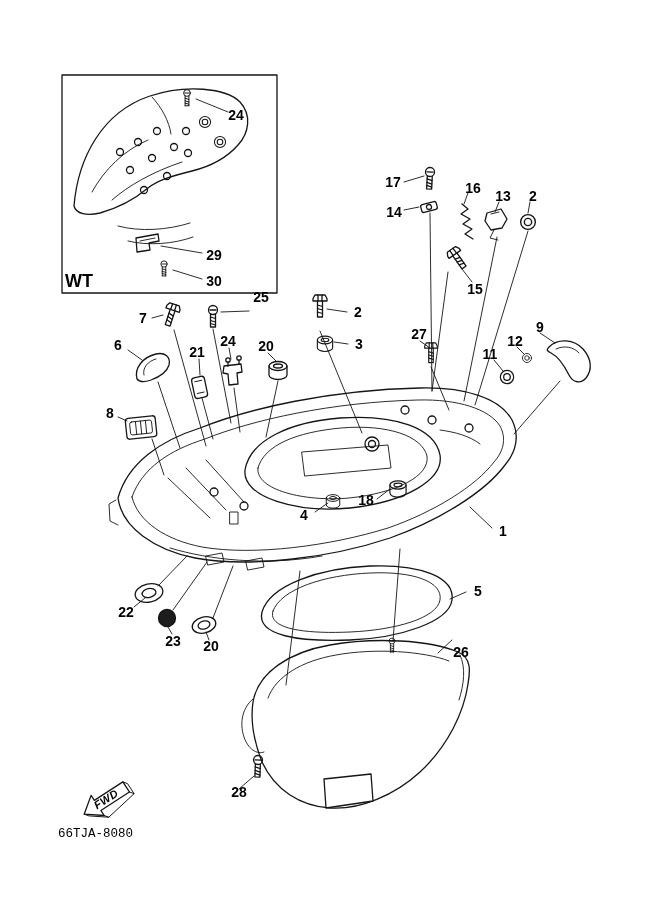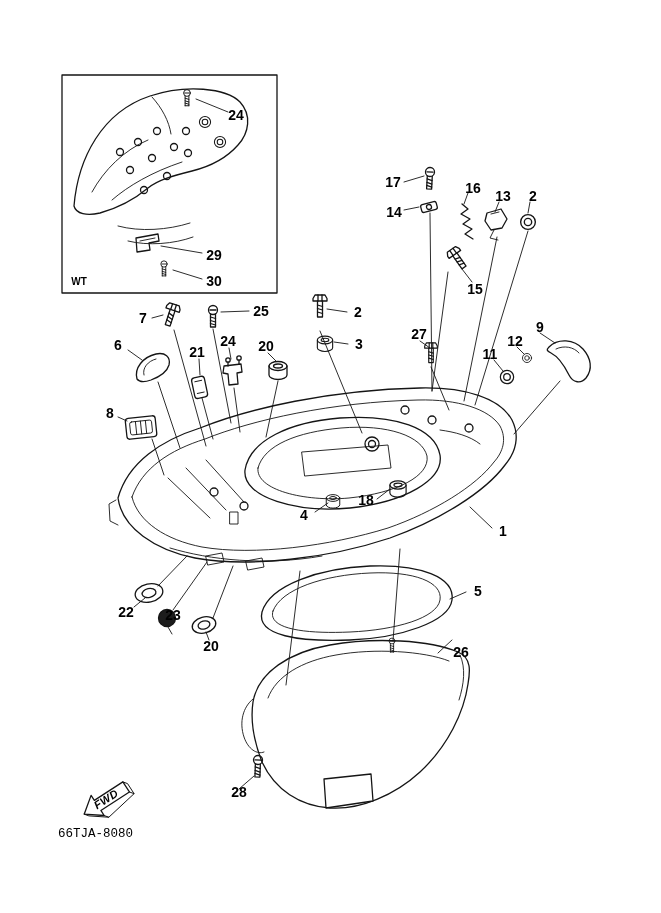"WT" .inset-tag { font-size: 10px -> 18px }
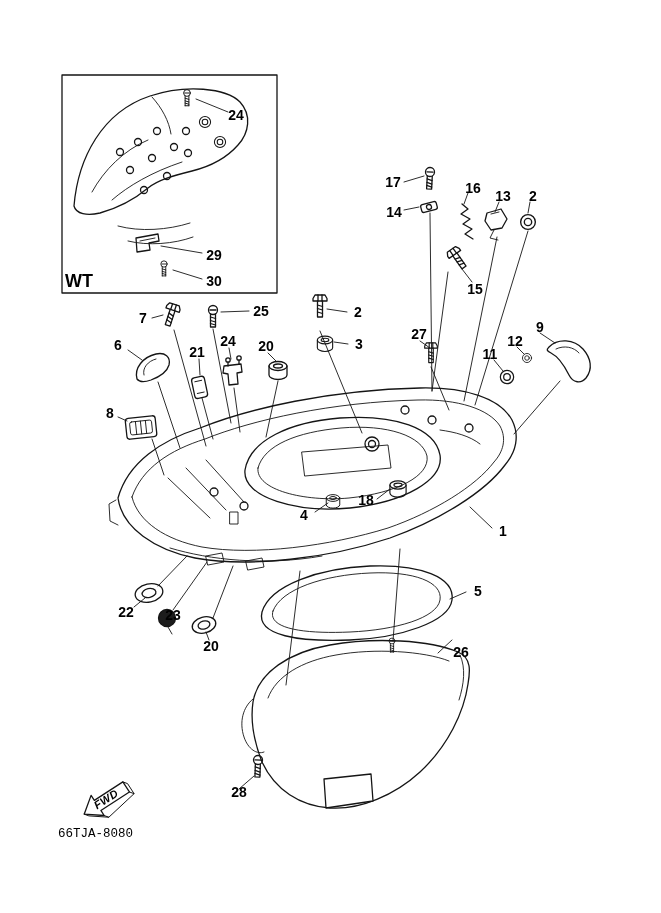"25" div.callout { top: 311px -> 297px }
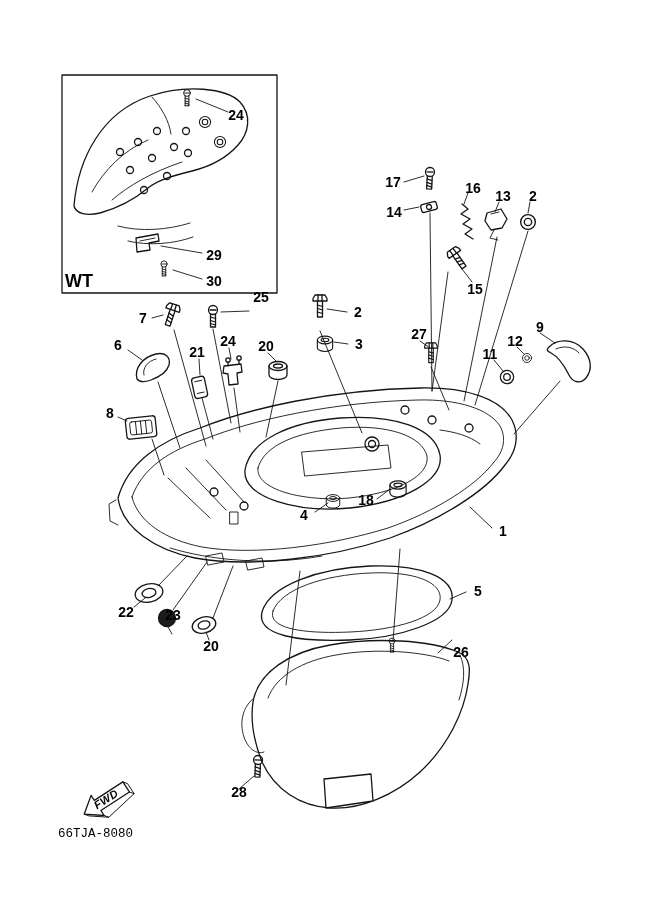"23" div.callout { top: 615px -> 641px }
